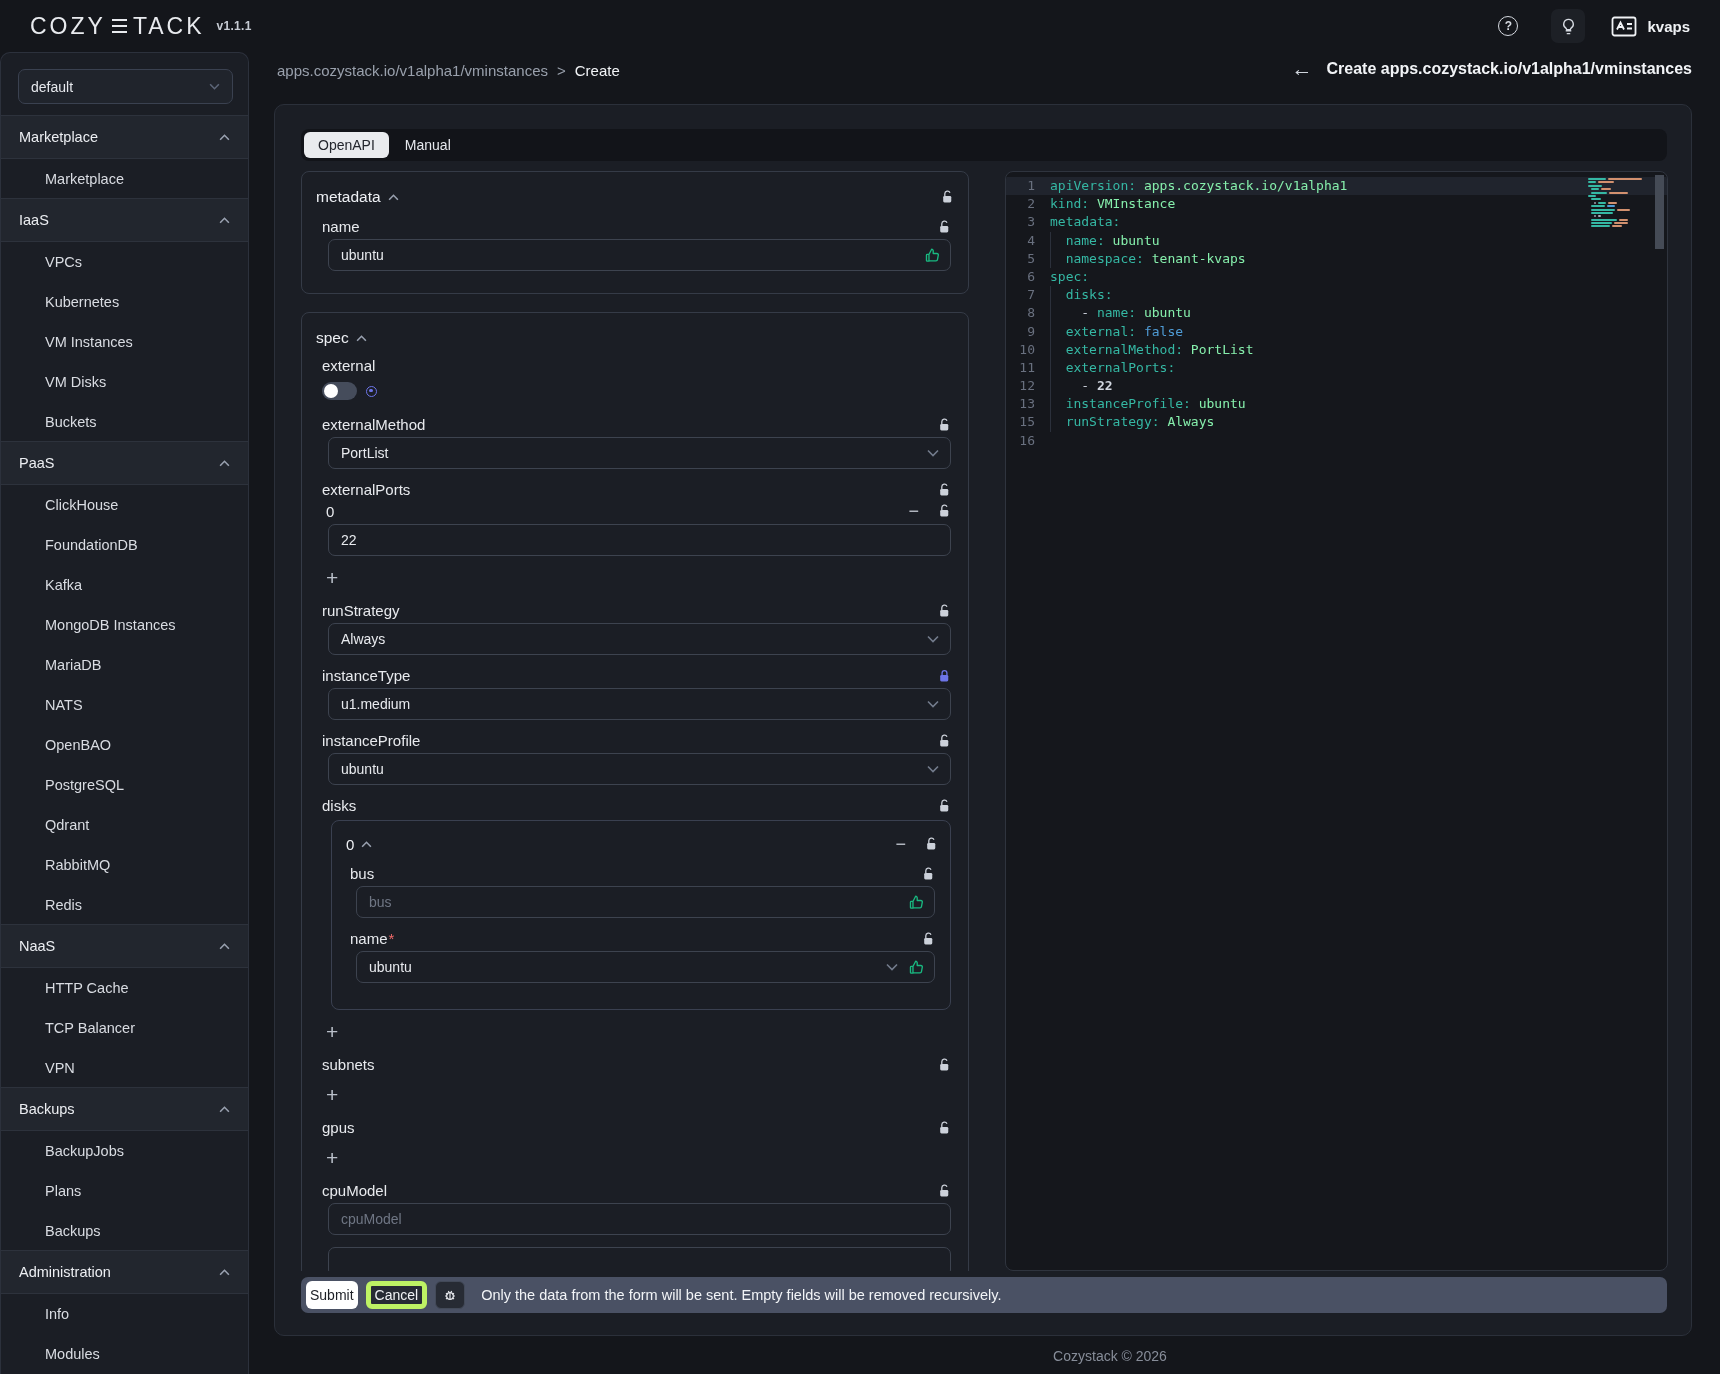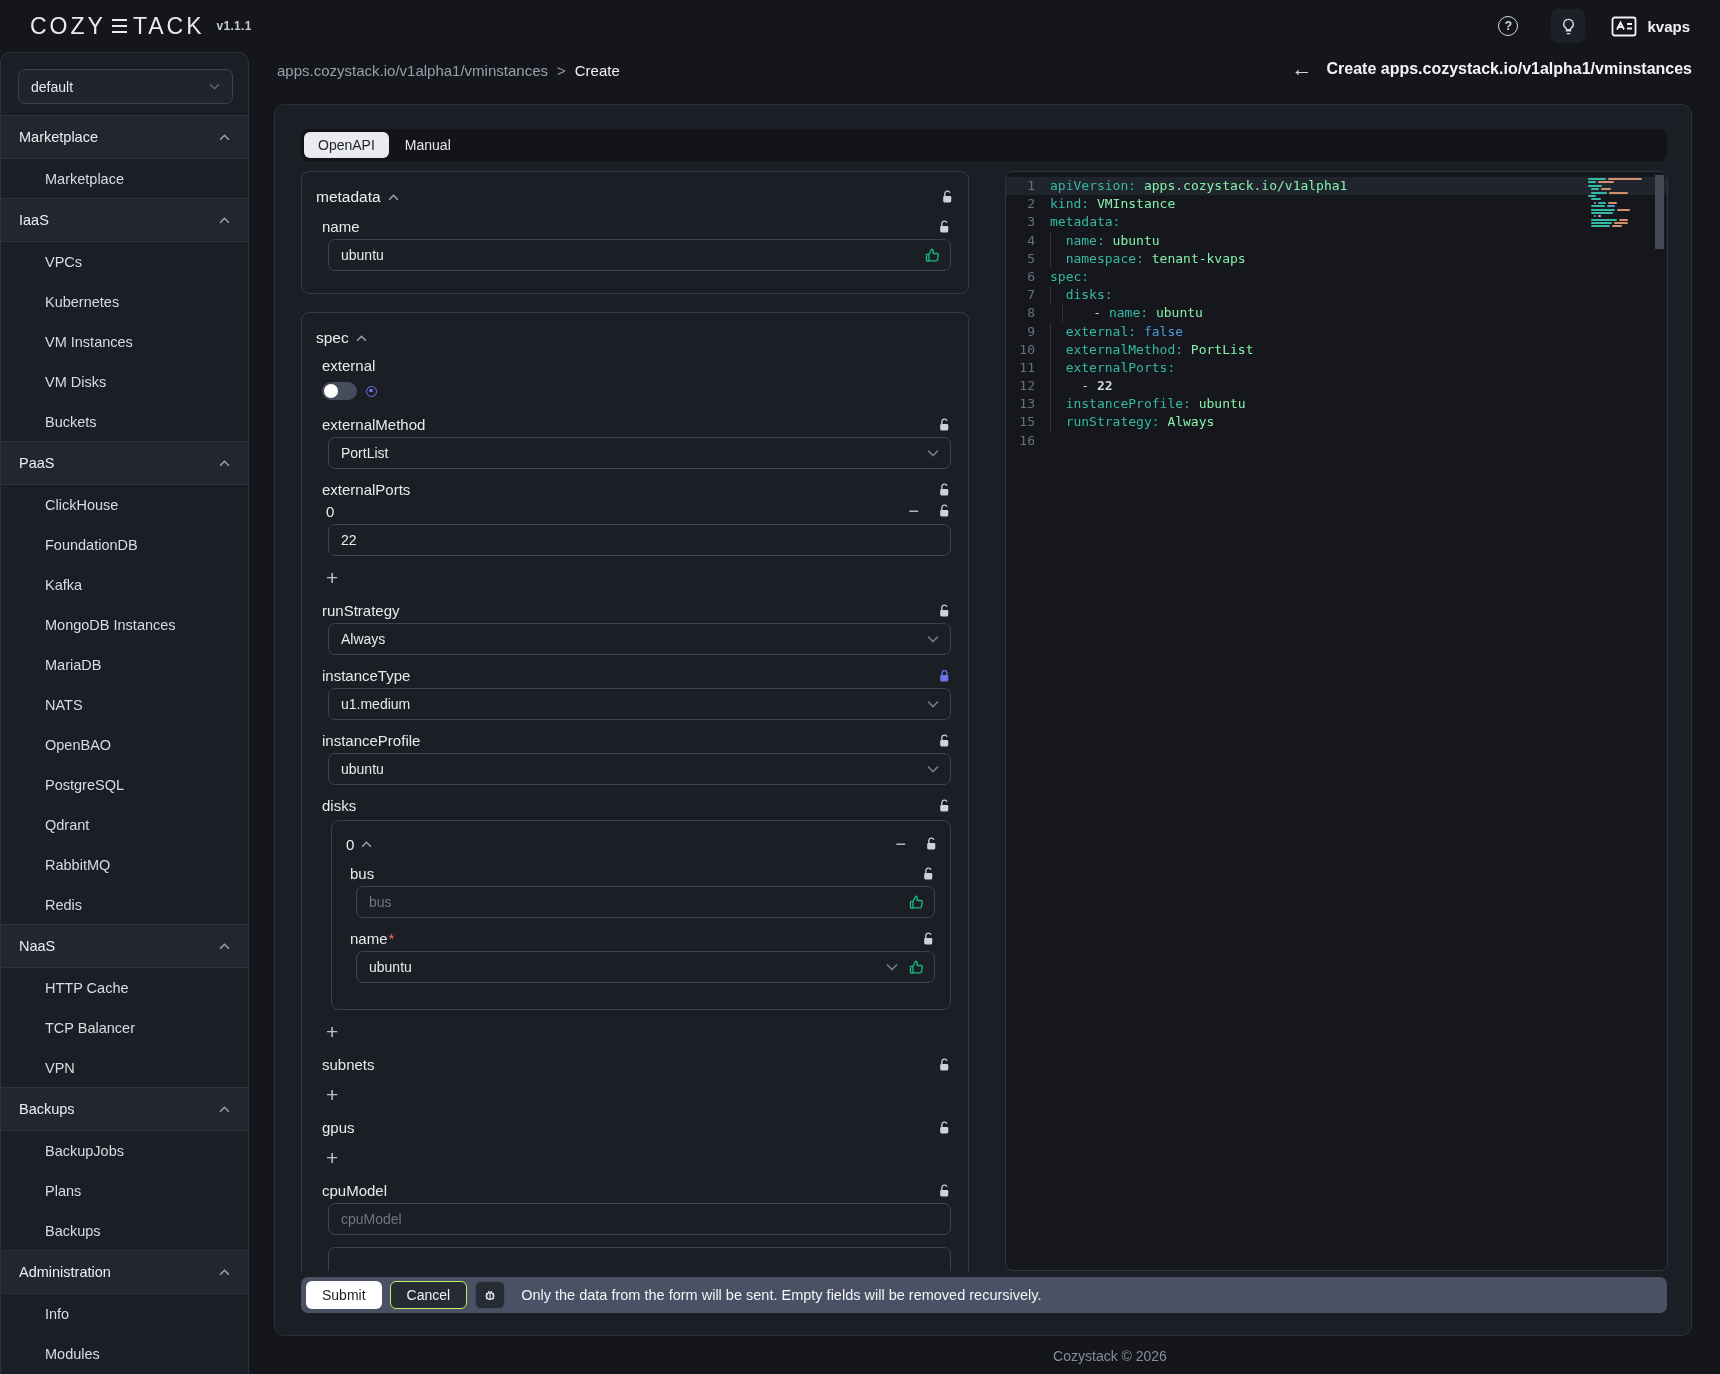"- name: ubuntu" span.code { margin-left: 12px -> none }
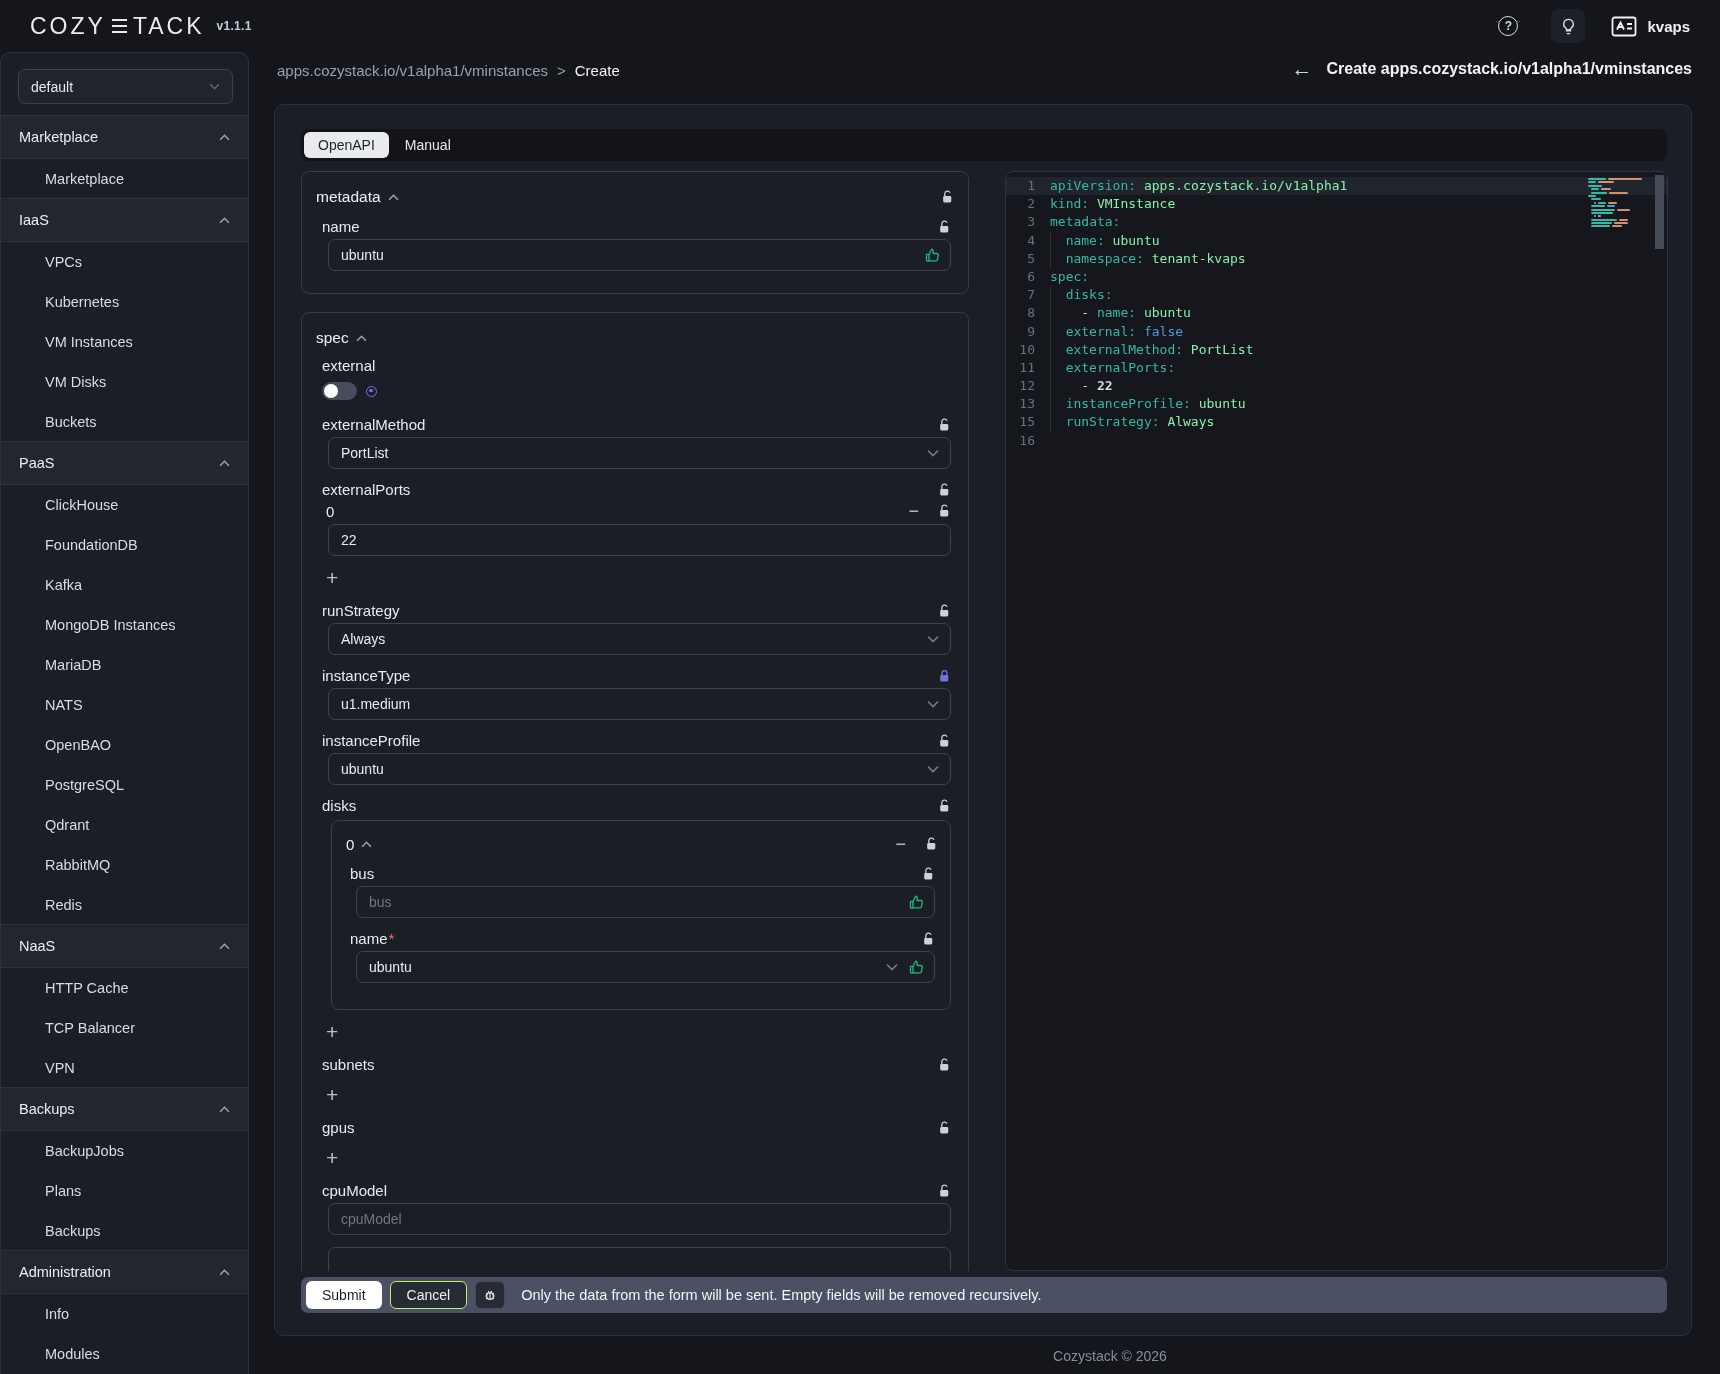"Submit" .btn { padding: 0 16px -> 0 4px }
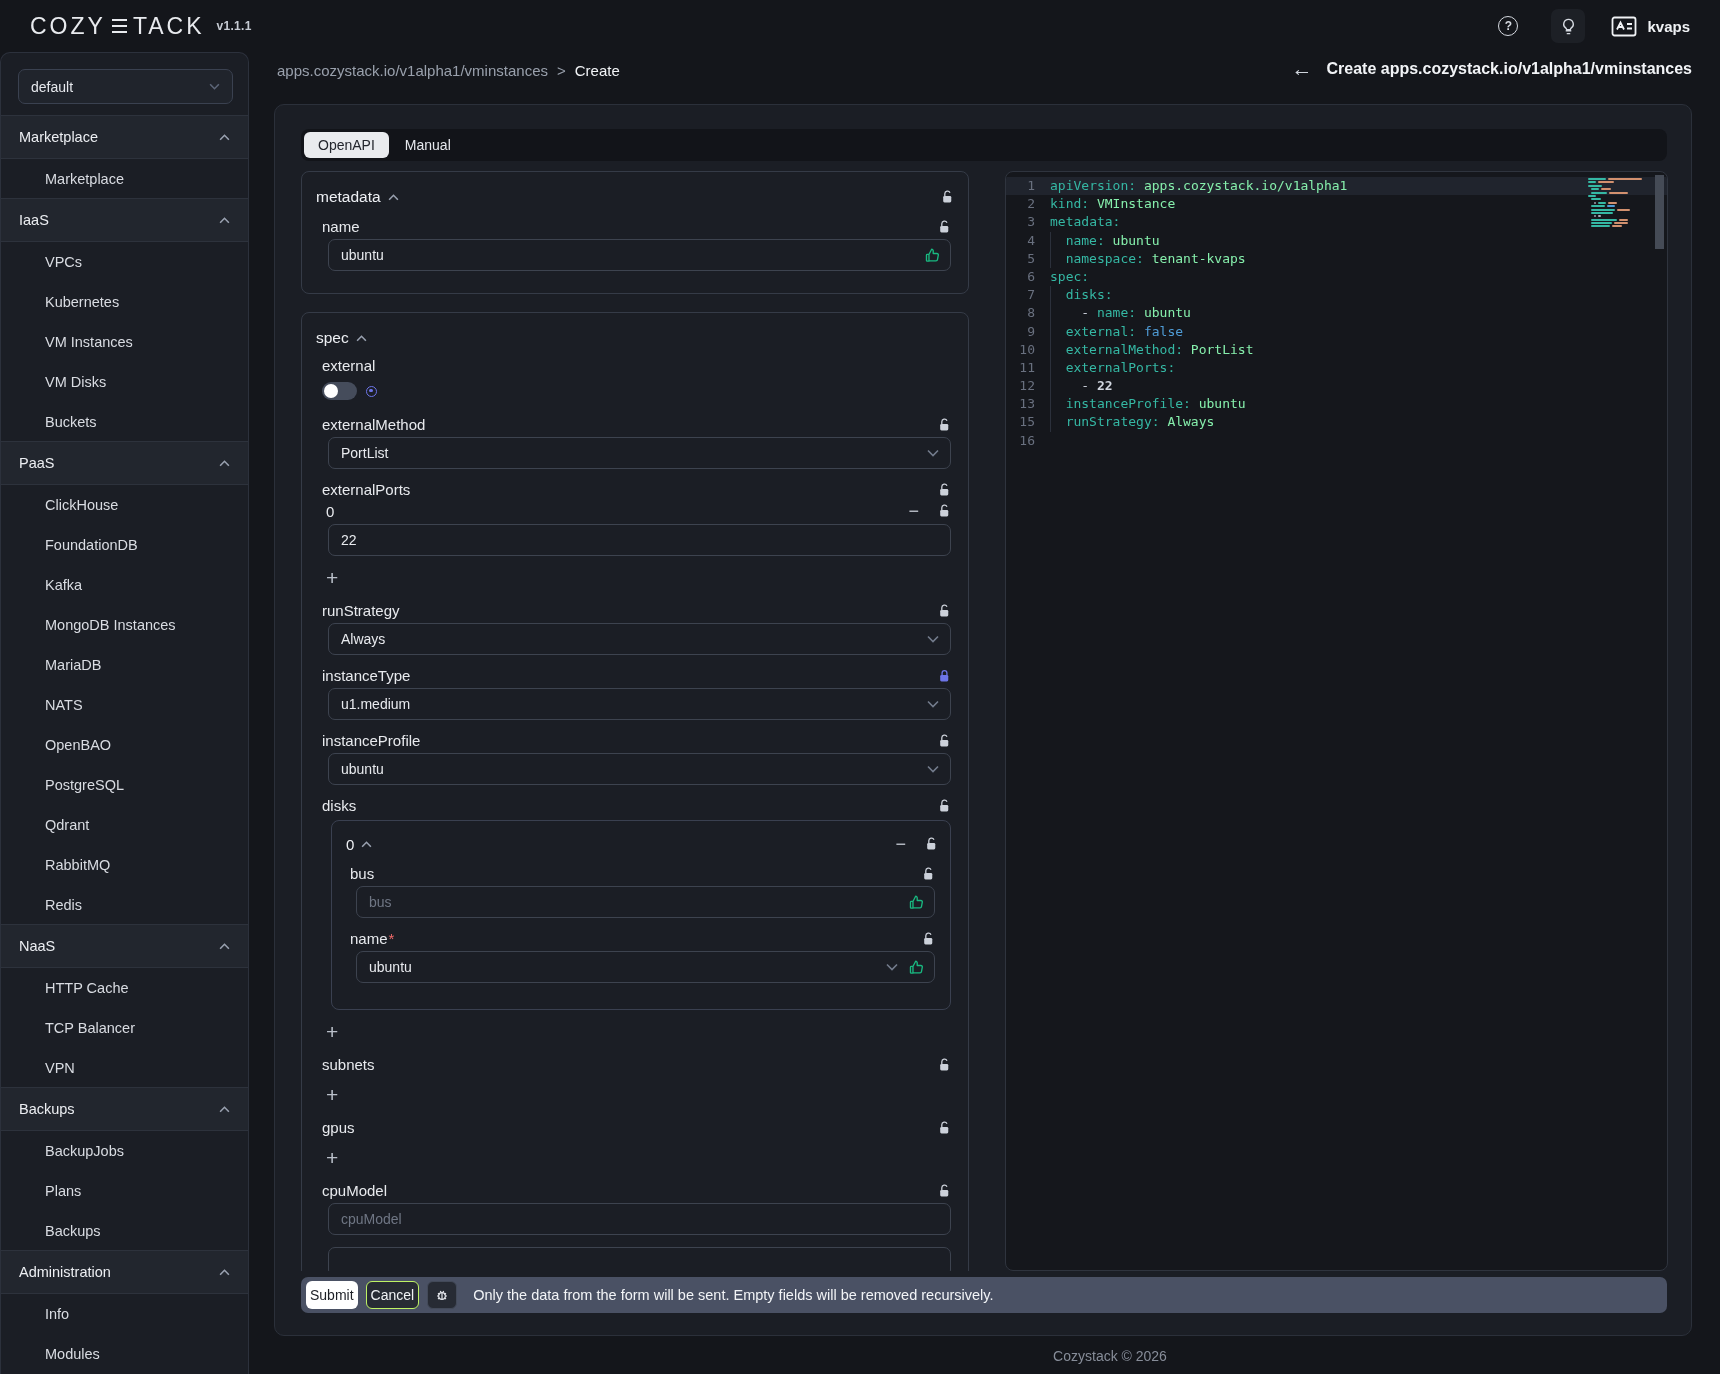"Cancel" .btn.secondary { border: 1px solid #bef264 -> 5px solid #bef264 }
